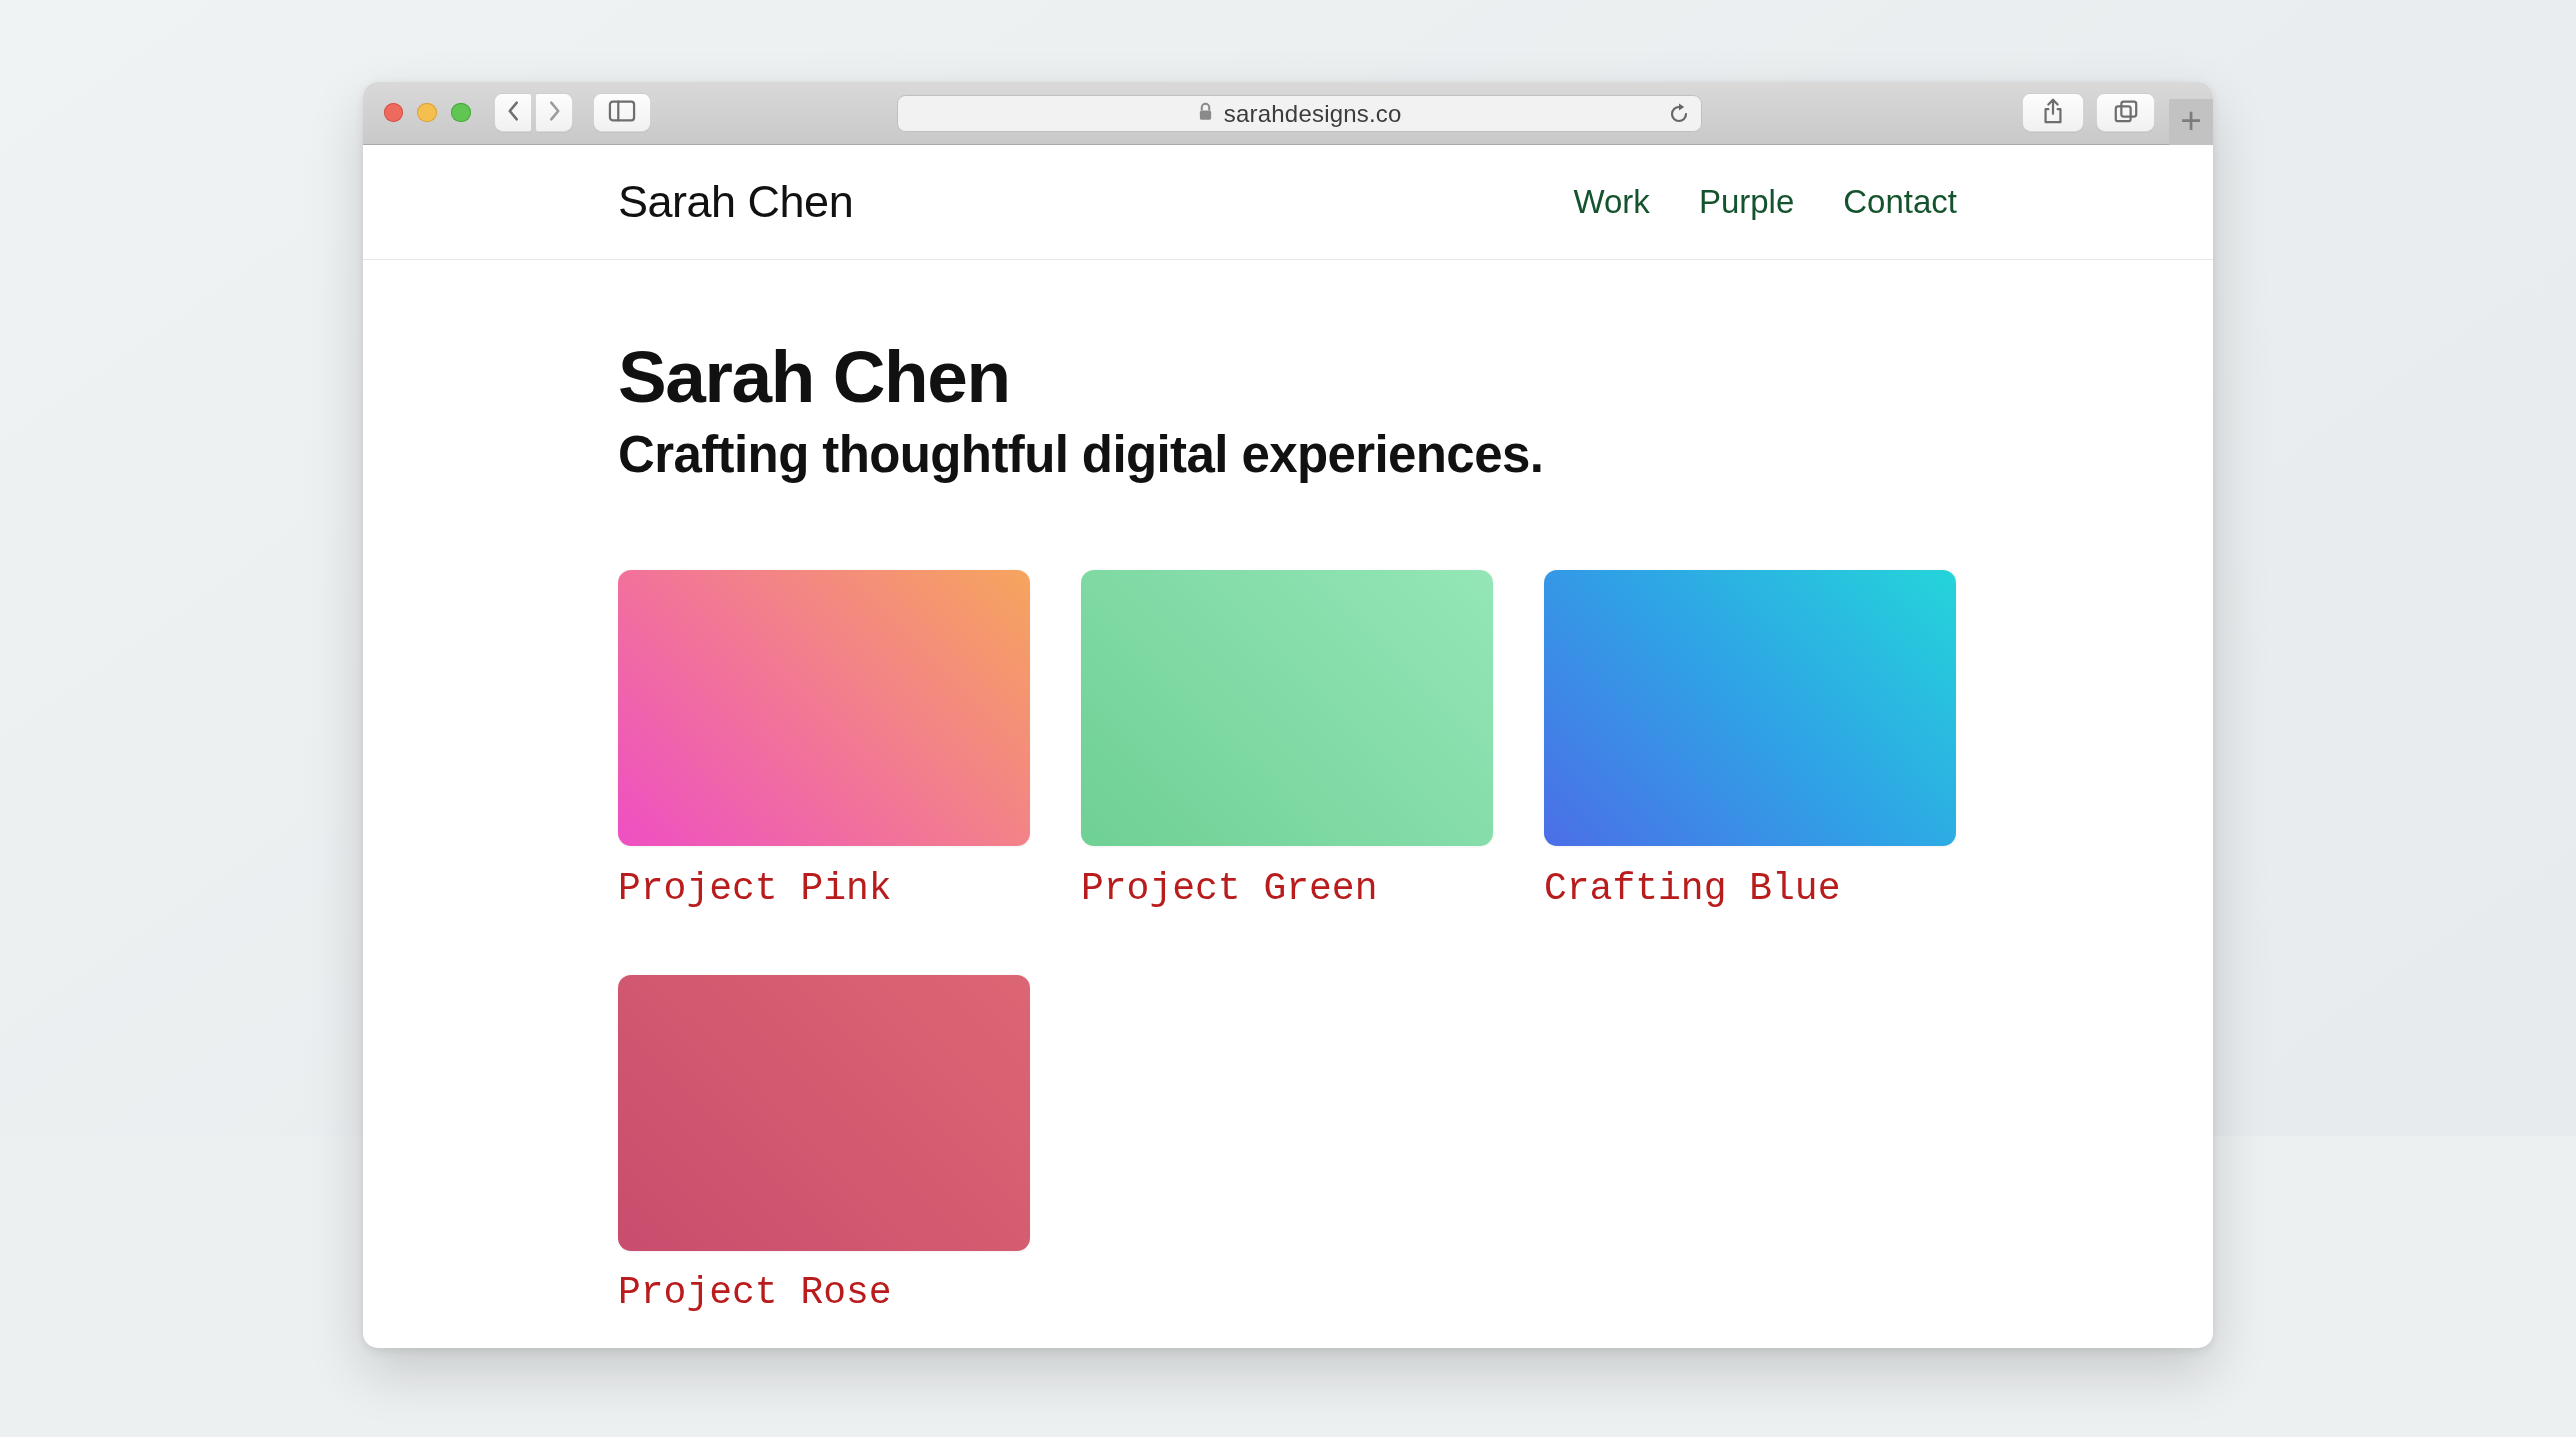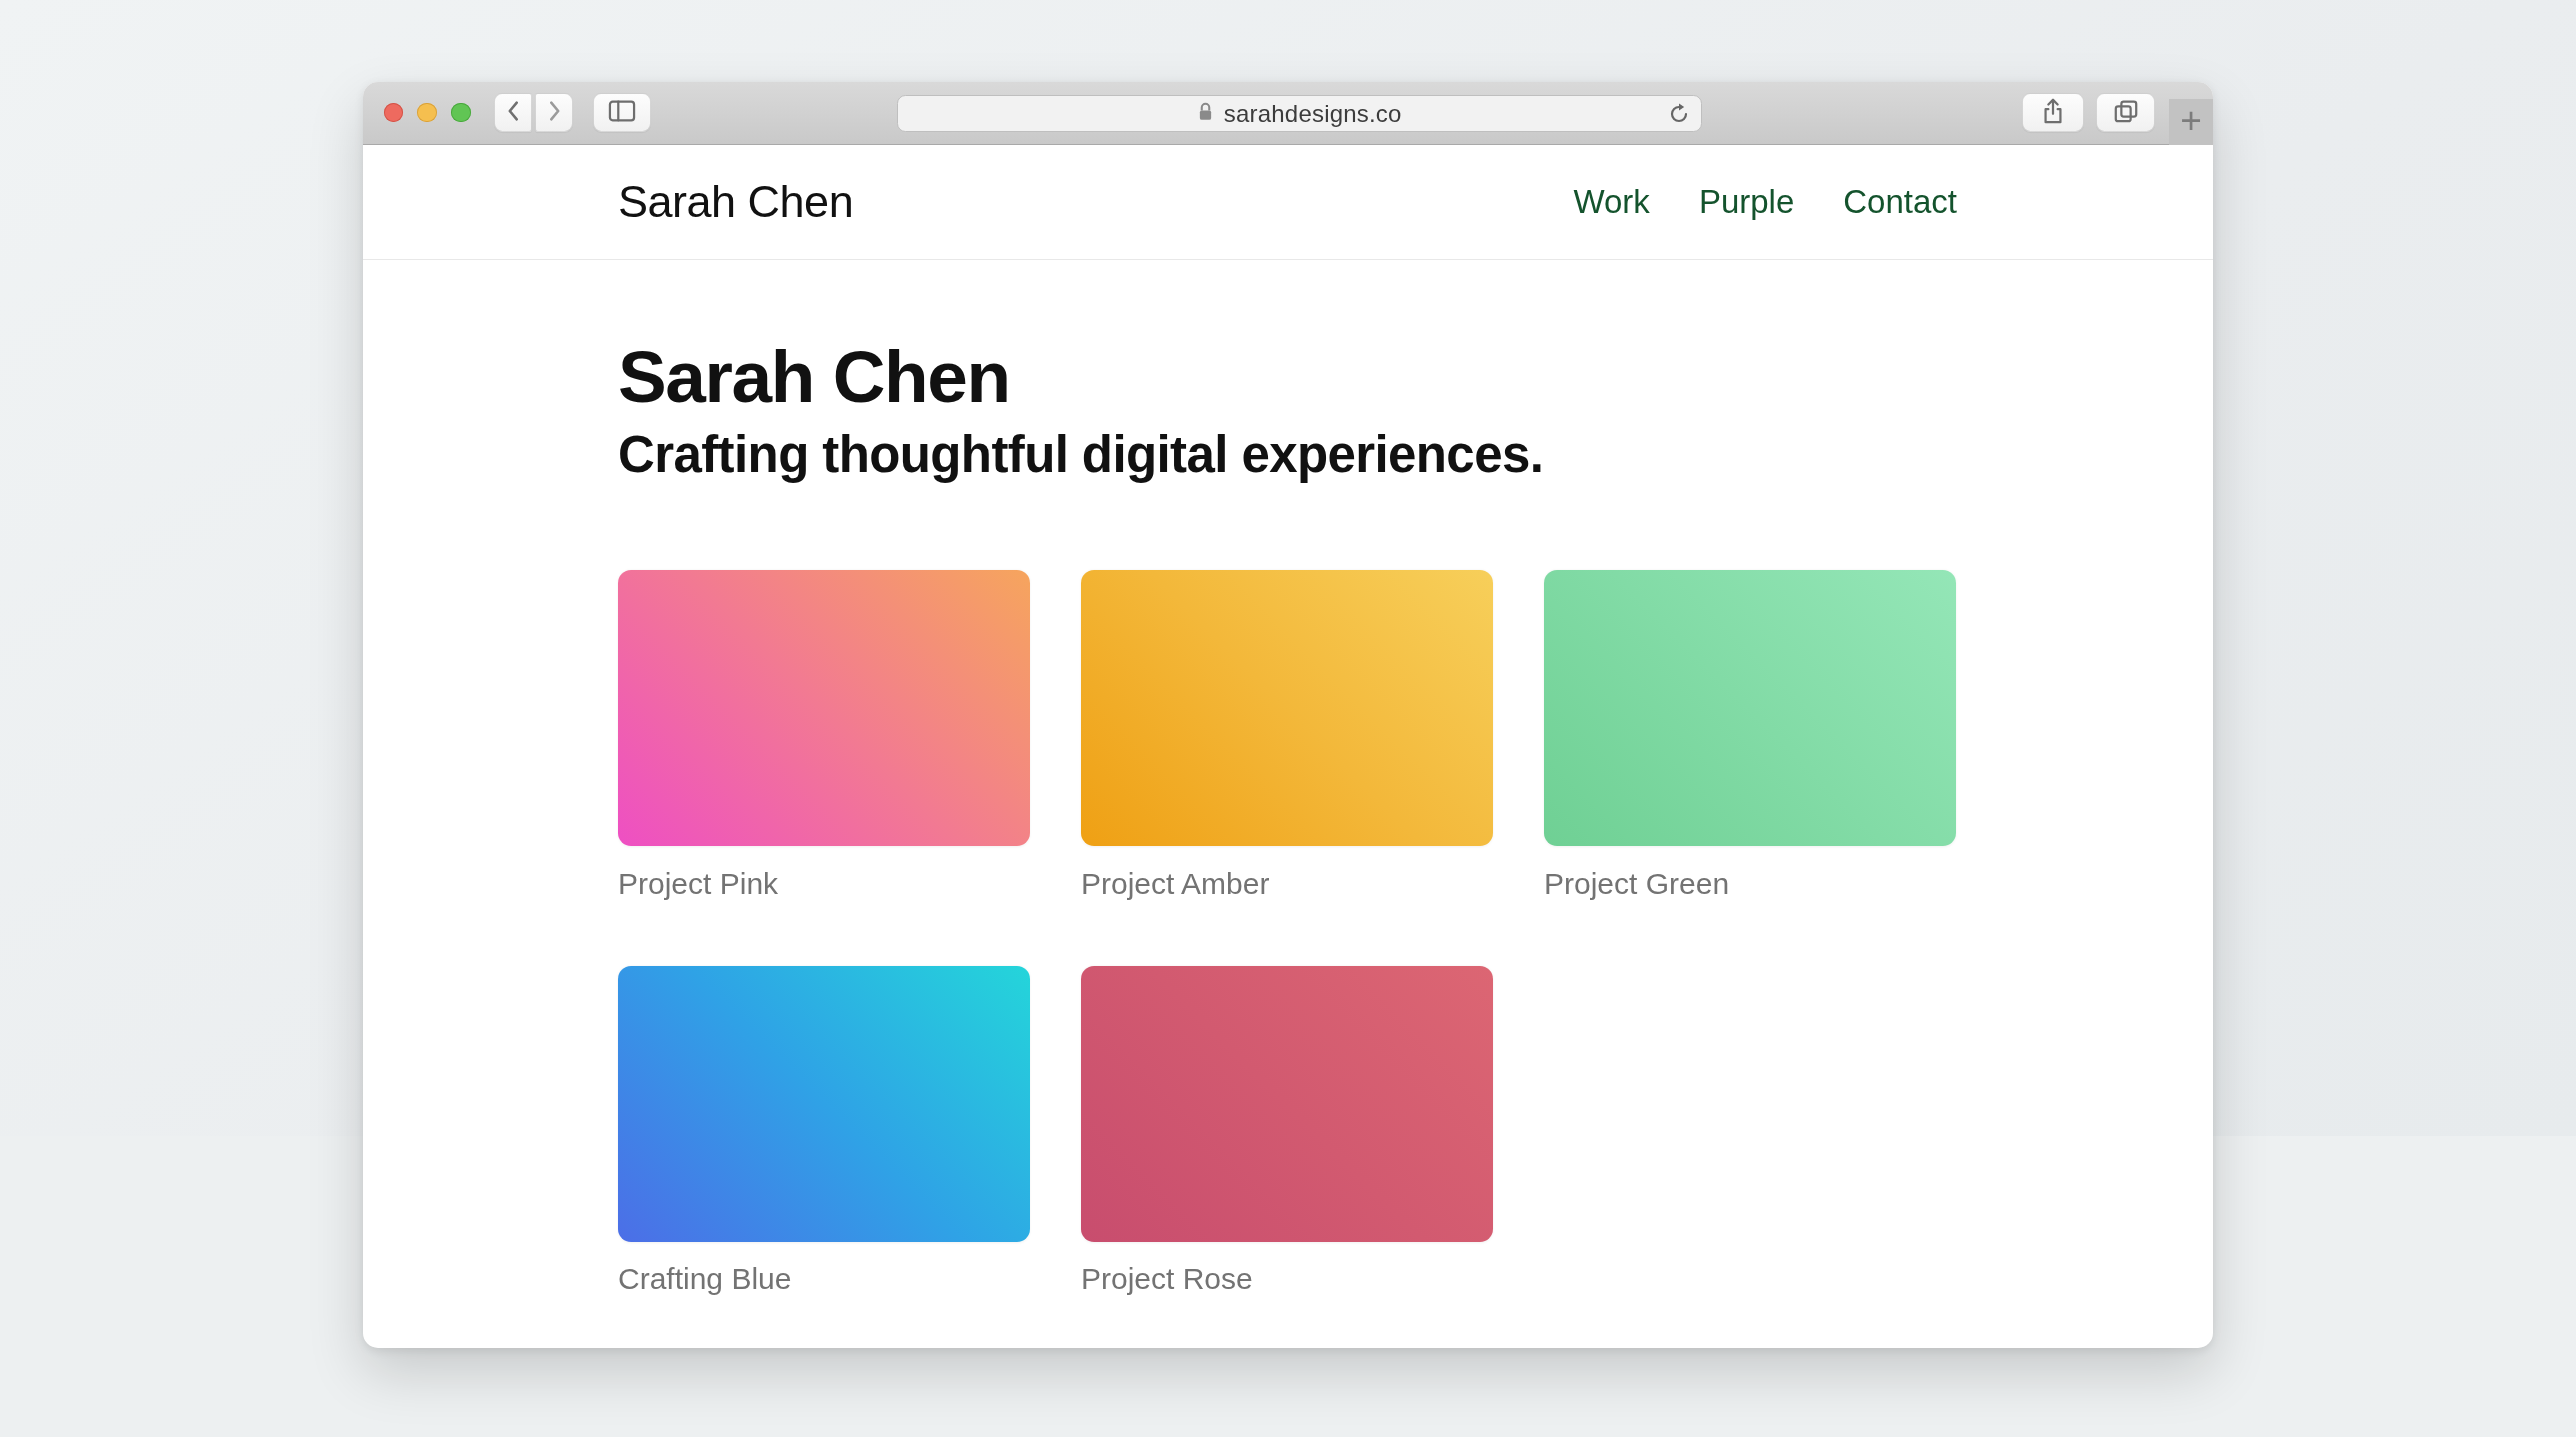"Project Pink" .project-label { color: #737373 -> #b91c1c; font-family: none -> Liberation Mono, monospace; font-size: 30px -> 38px }
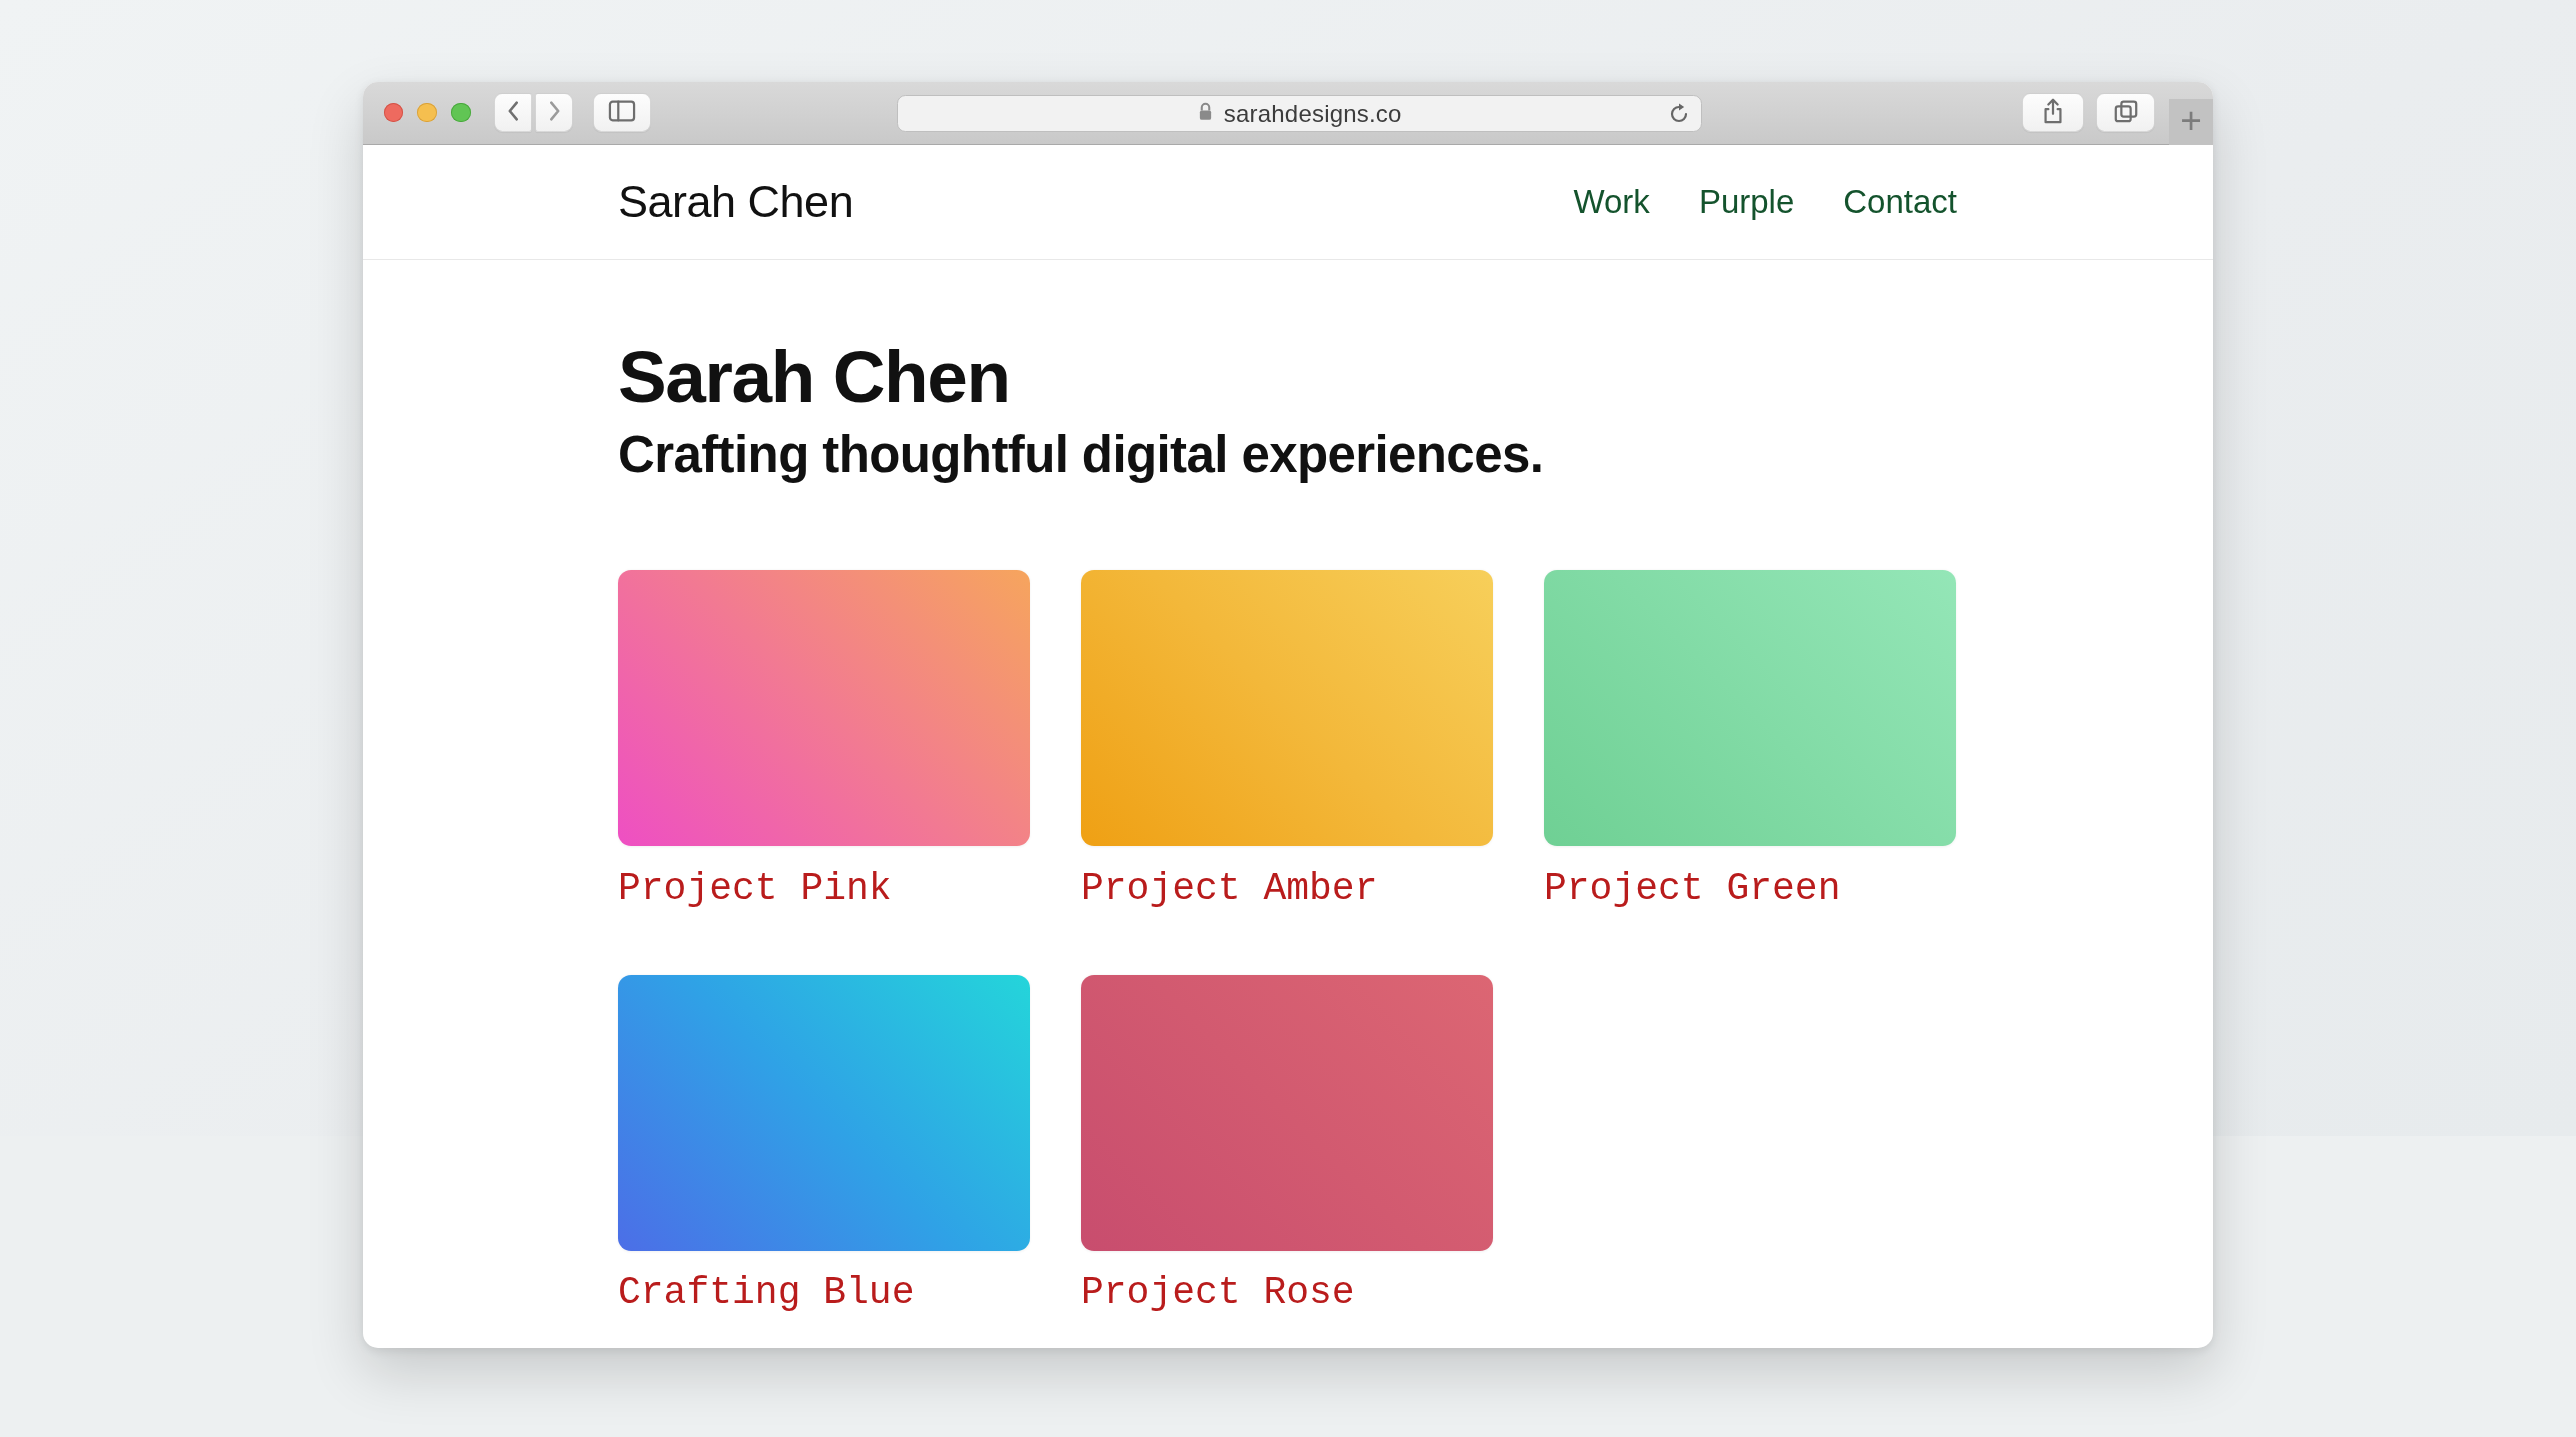"Project Amber" div.project-card { html: <div> <div></div> <div>Project Amber</div> </div> -> none }
